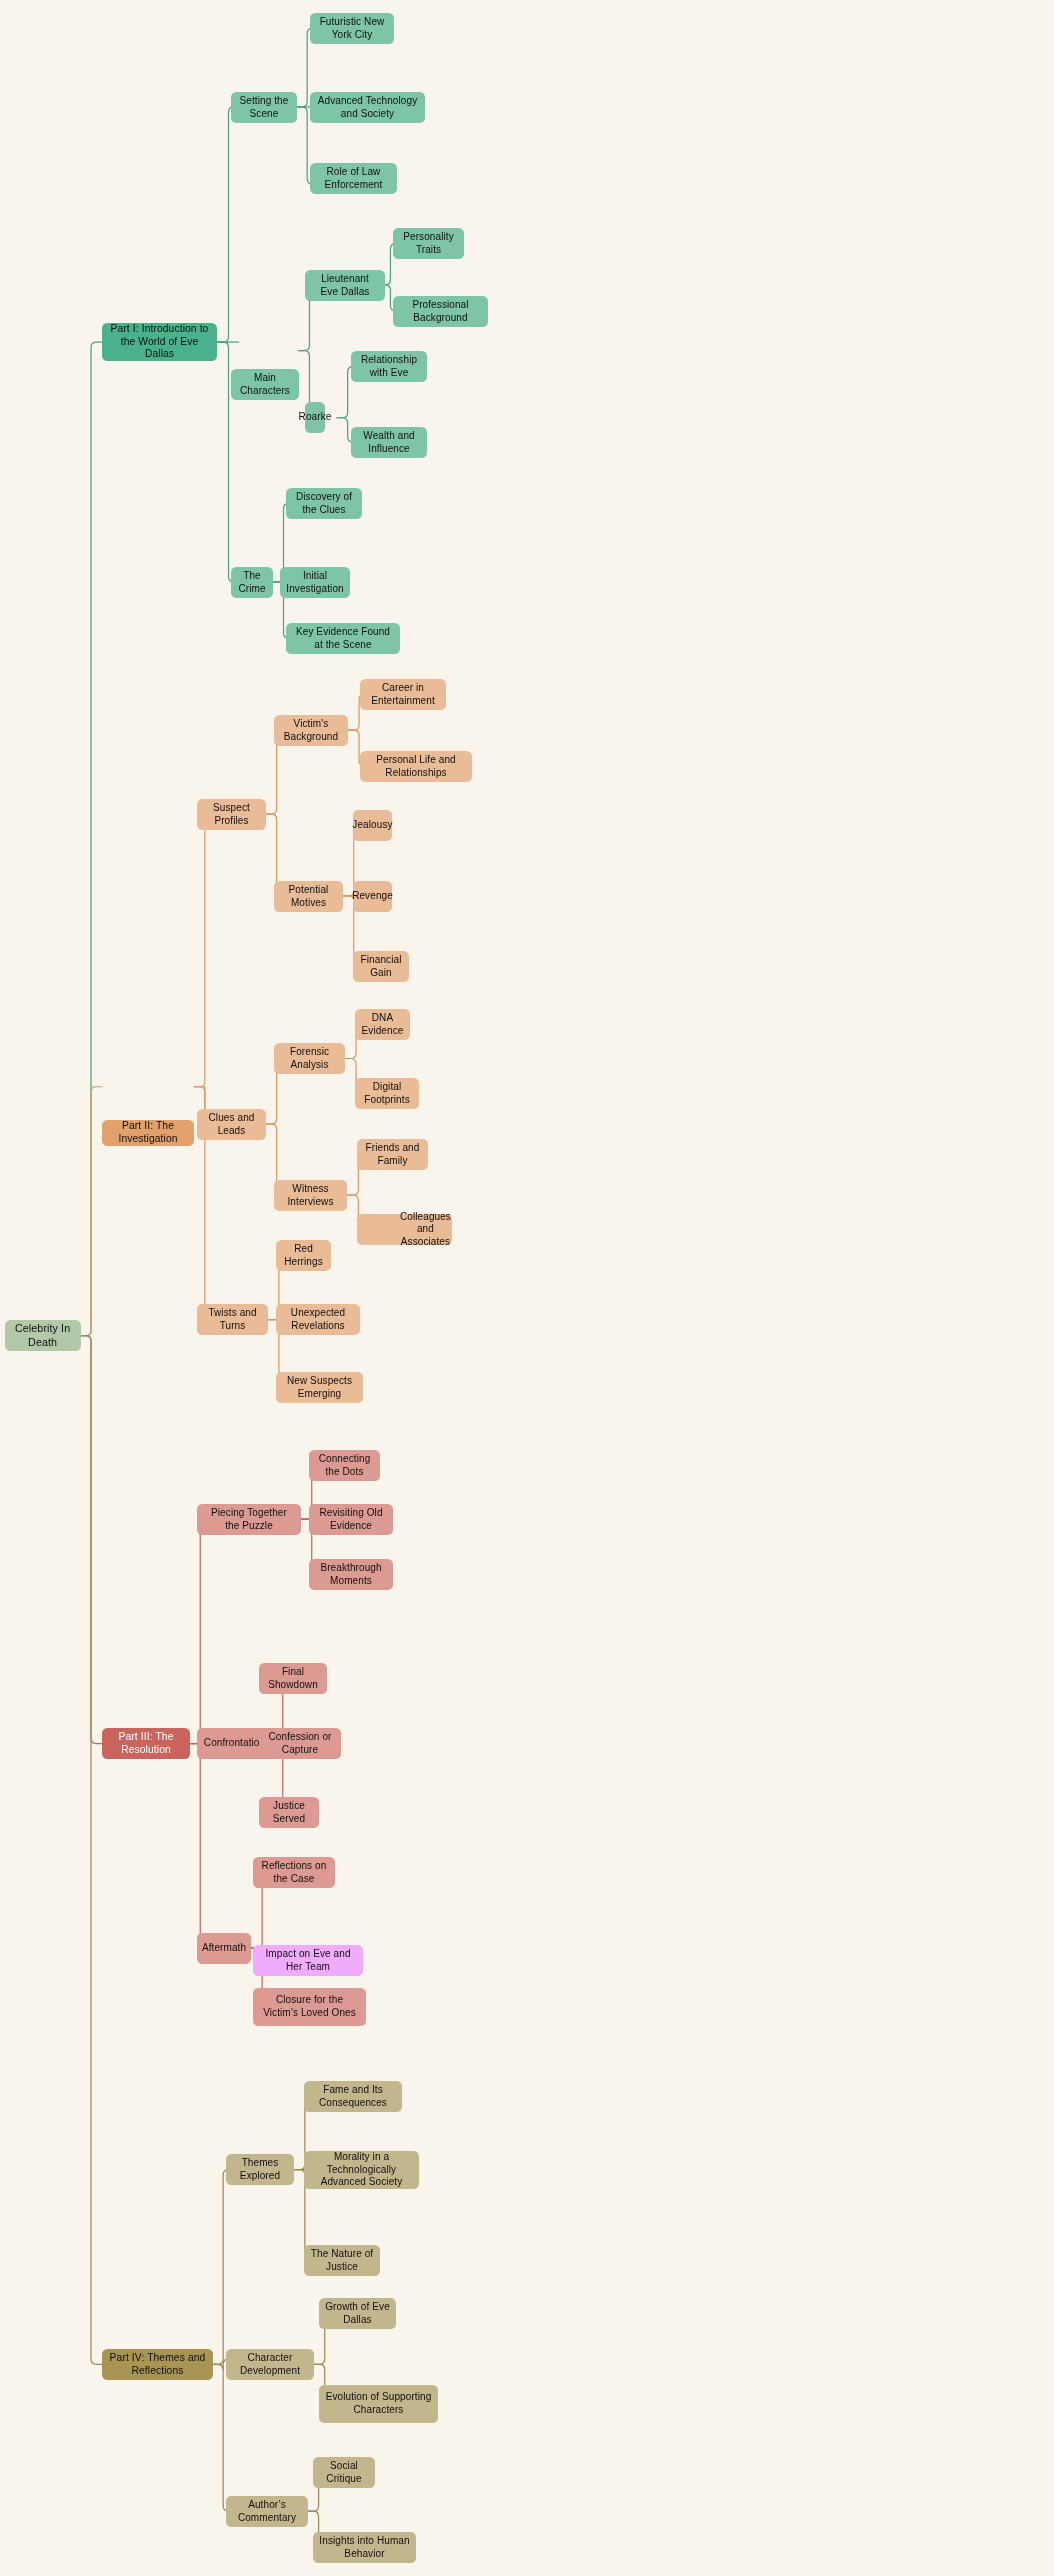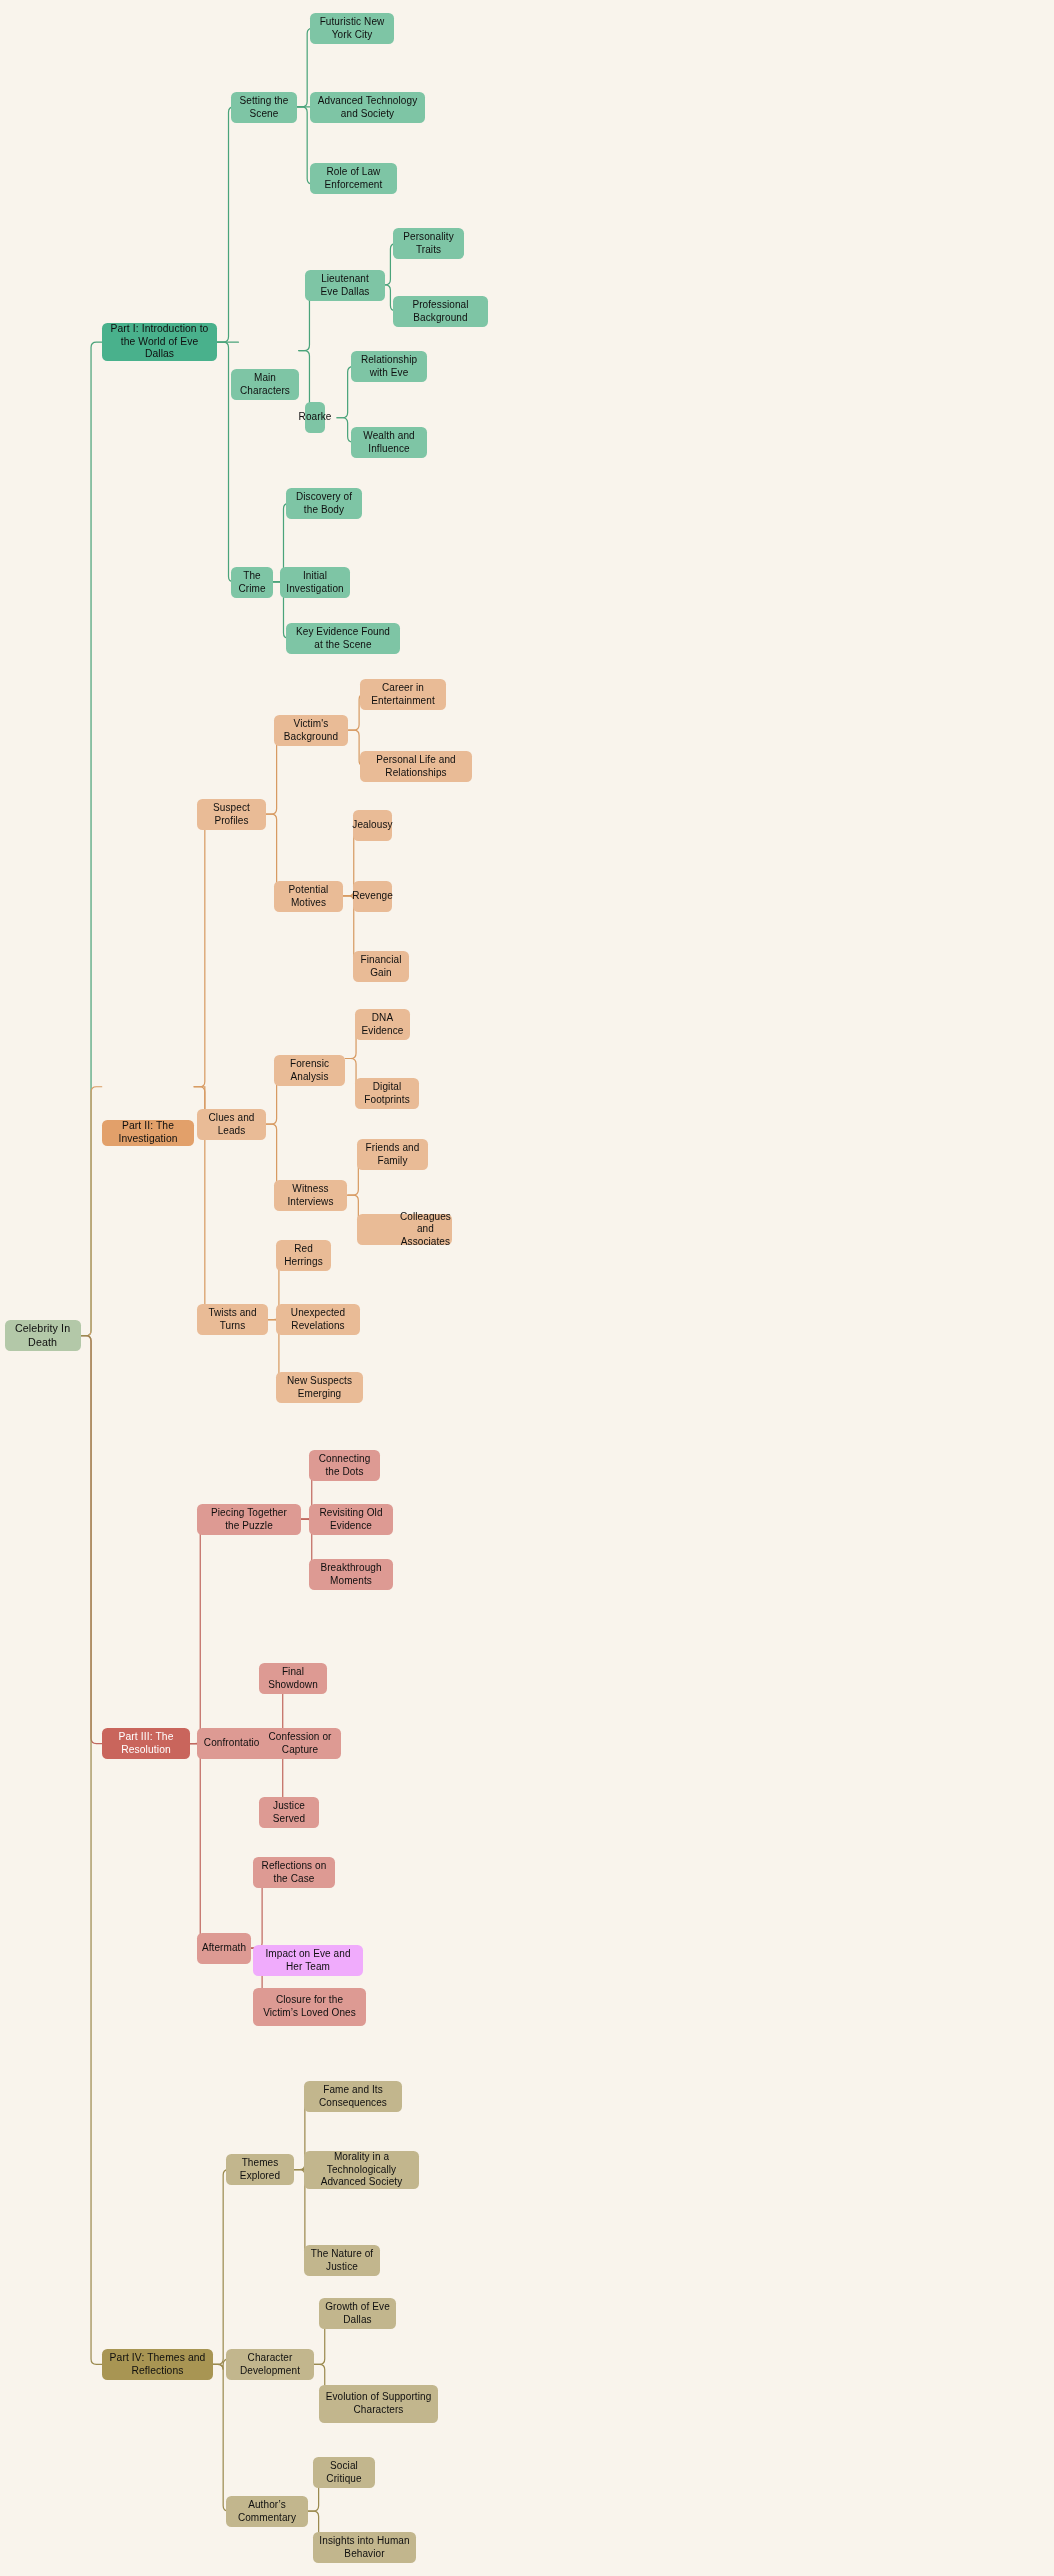"Discovery of the Body" div.node { text: Body -> Clues }
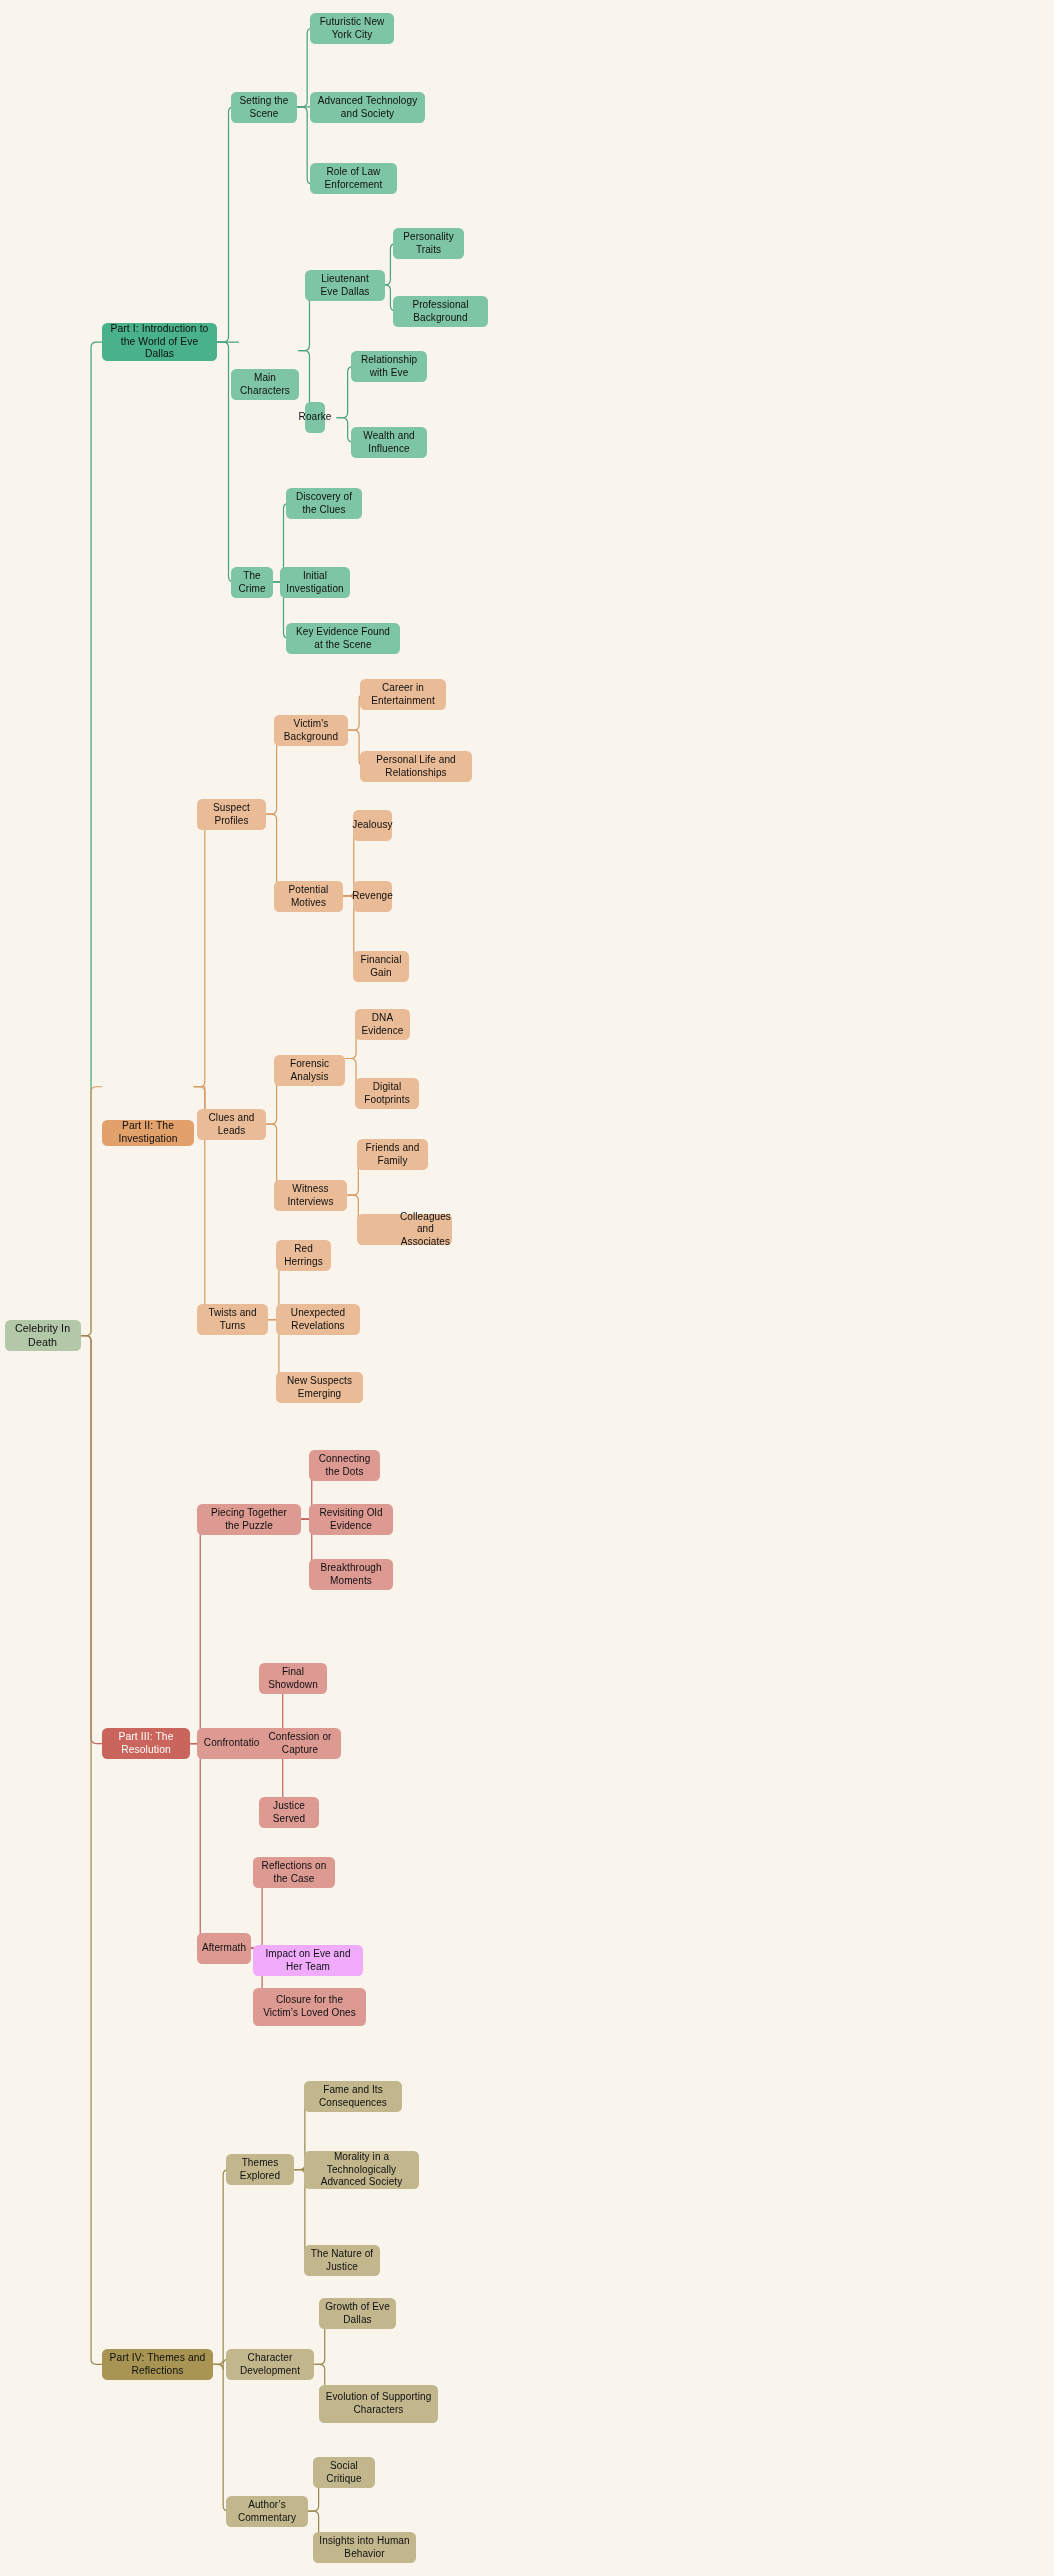"Forensic Analysis" div.node { margin-top: 12px -> none }
